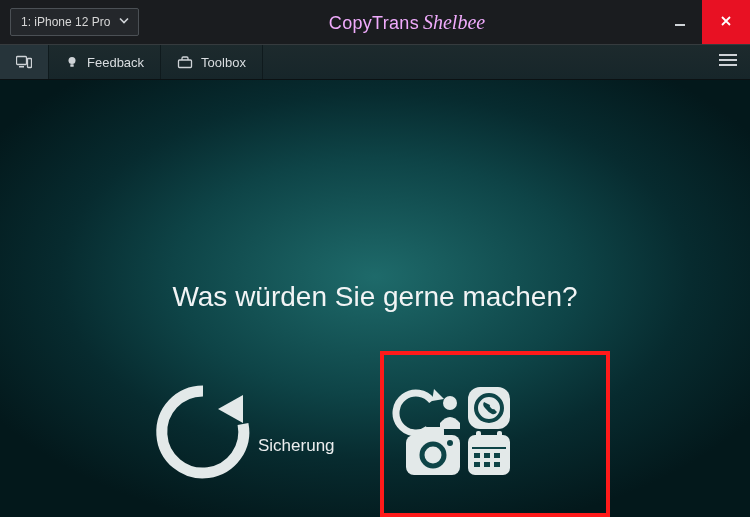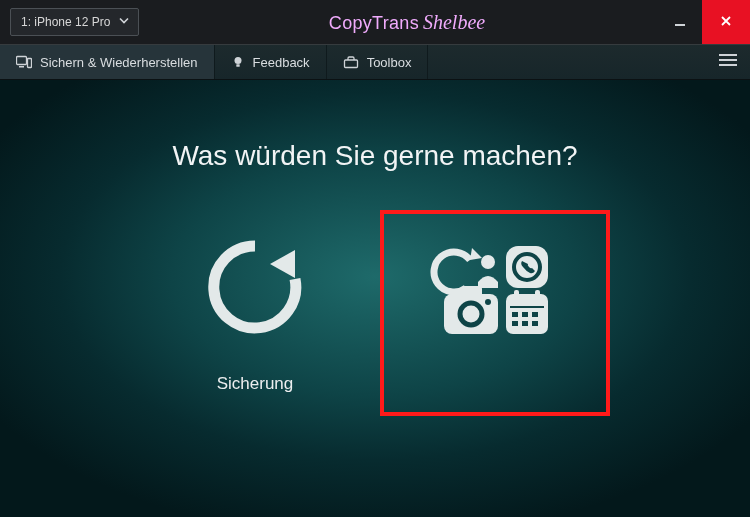"Sichern & Wiederherstellen" span { html: <span>Sichern &amp; Wiederherstellen</span> -> none }
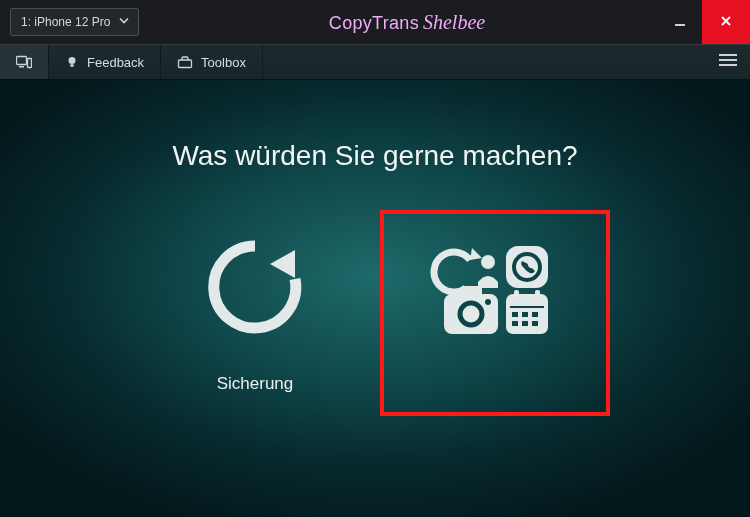"Was würden Sie gerne machen?" .main { justify-content: none -> flex-end }
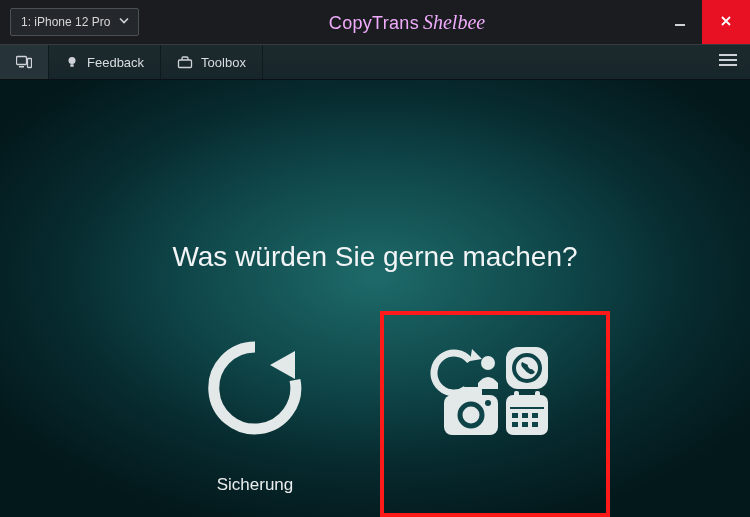"Sicherung" .opt { flex-direction: column -> row }
